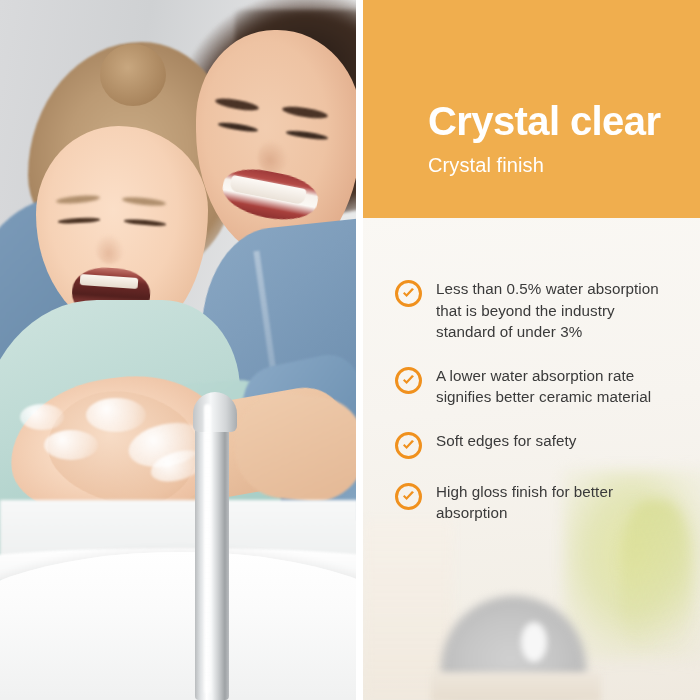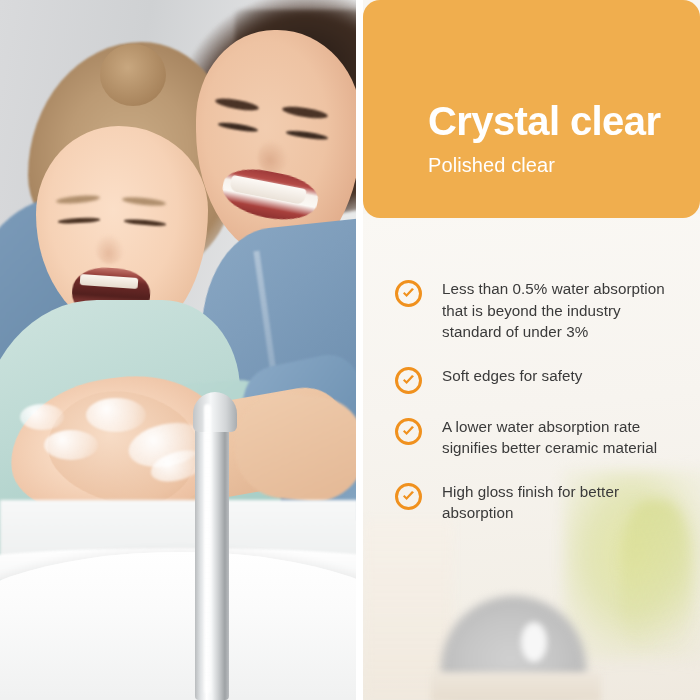"Crystal clear" .header-band { border-radius: 17px -> none }
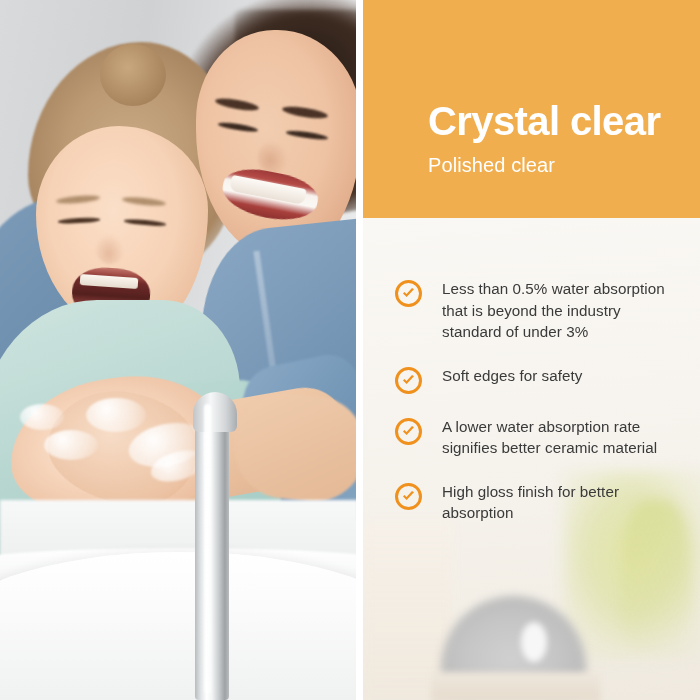"Polished clear" div.header-sub { text: Polished clear -> Crystal finish }
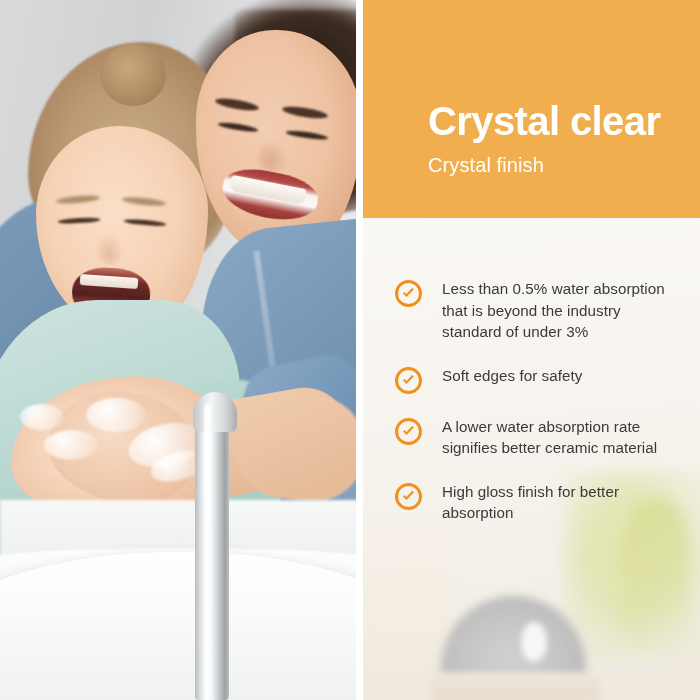"Less than 0.5% water absorption" .bullet-text { margin-left: 20px -> 14px }
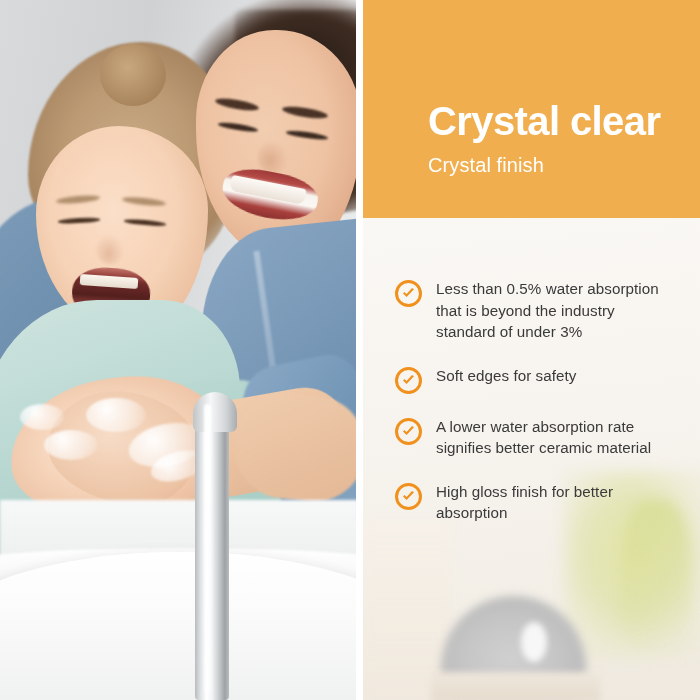"Soft edges for safety" div.bullet { order: before "A lower water absorption rate" -> after "A lower water absorption rate" }
